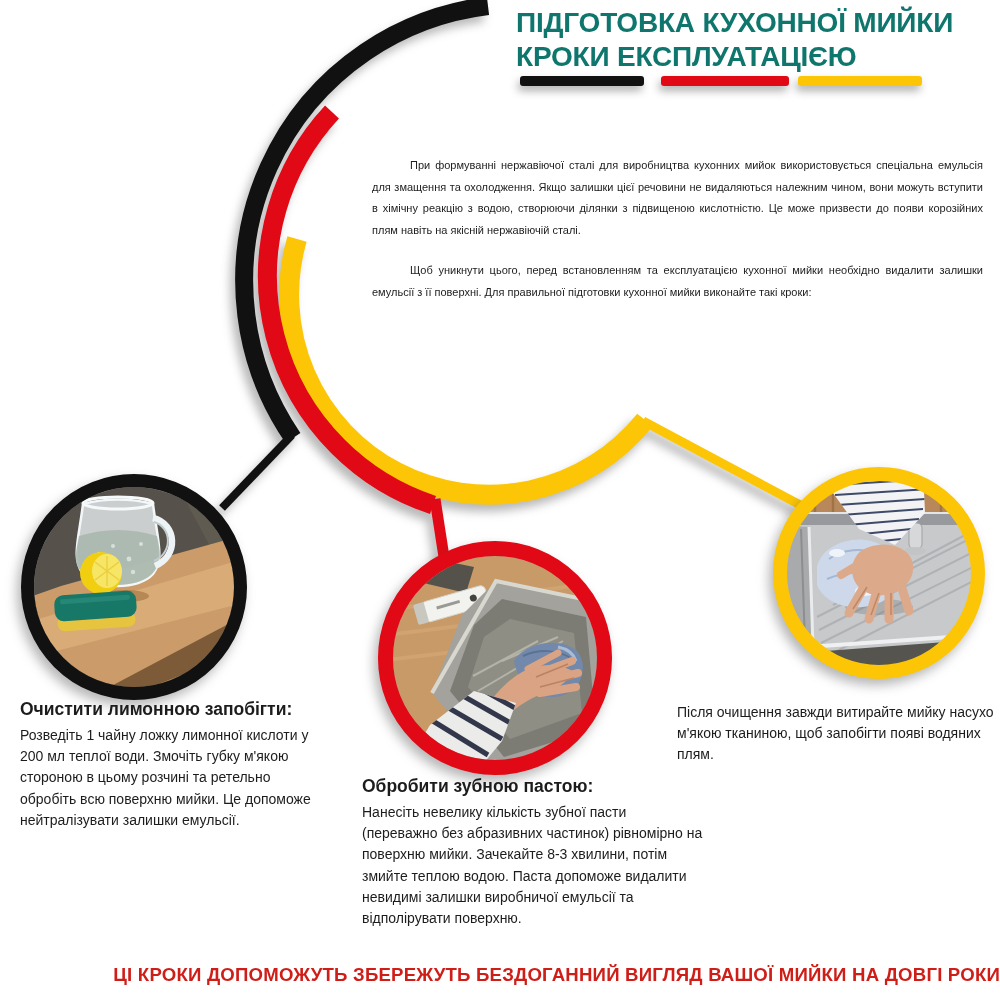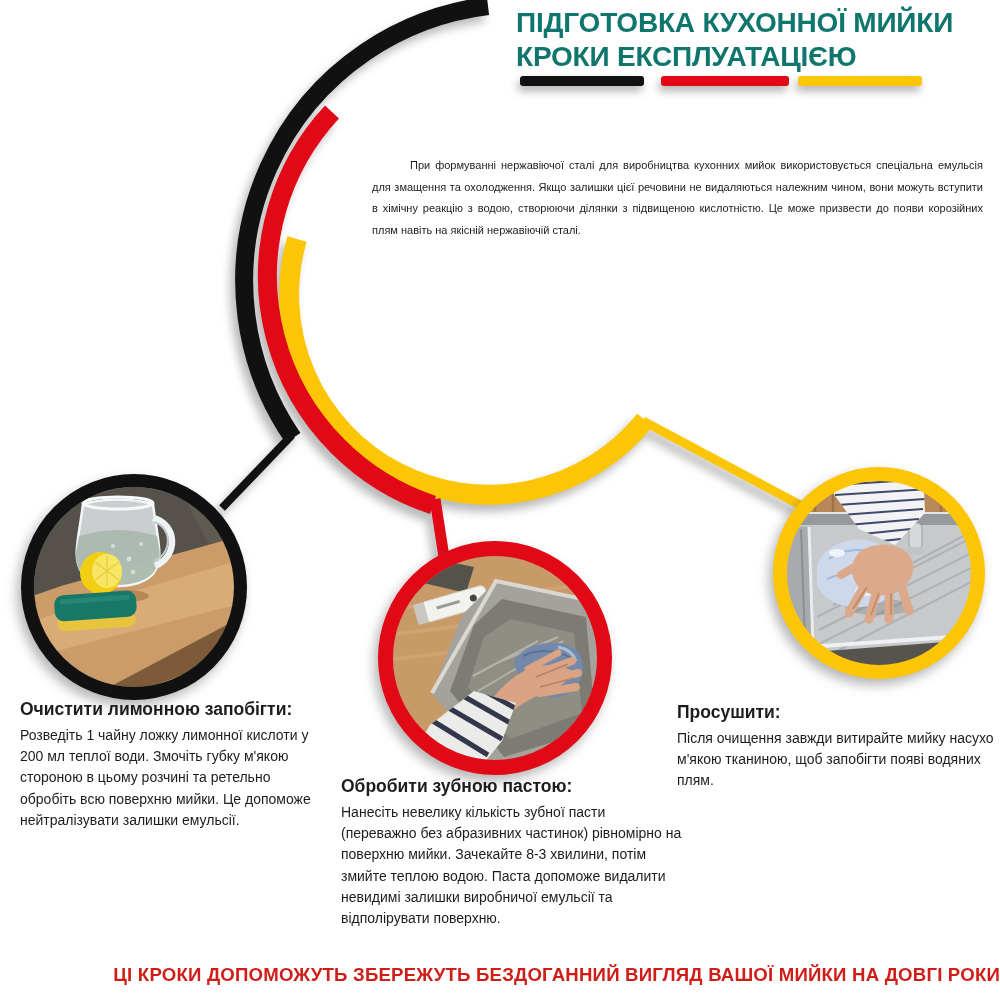"Щоб уникнути цього, перед встановленням" p { html: none -> <p>Щоб уникнути цього, перед встановленням та експлуатацією кухонної мийки необхідно видалити залишки емульсії з її поверхні. Для правильної підготовки кухонної мийки виконайте такі кроки:</p> }
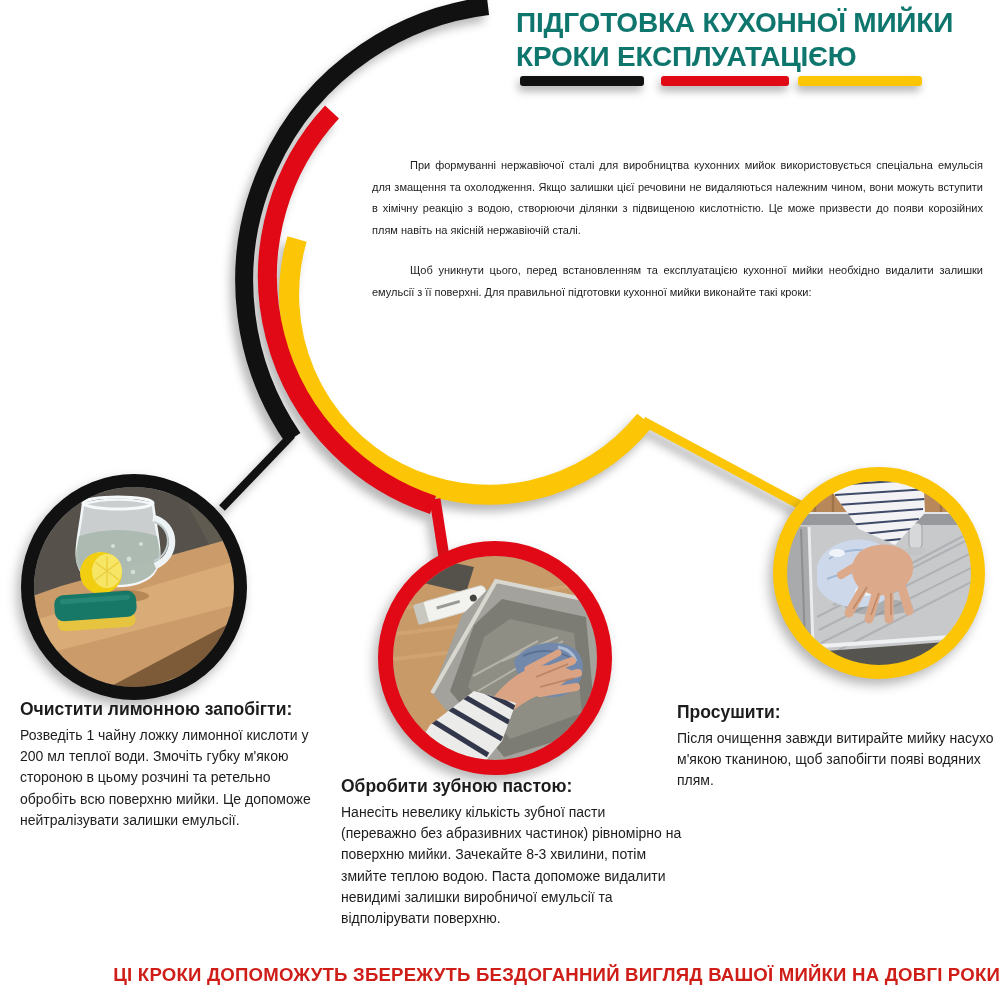"Просушити:" h3 { html: <h3>Просушити:</h3> -> none }
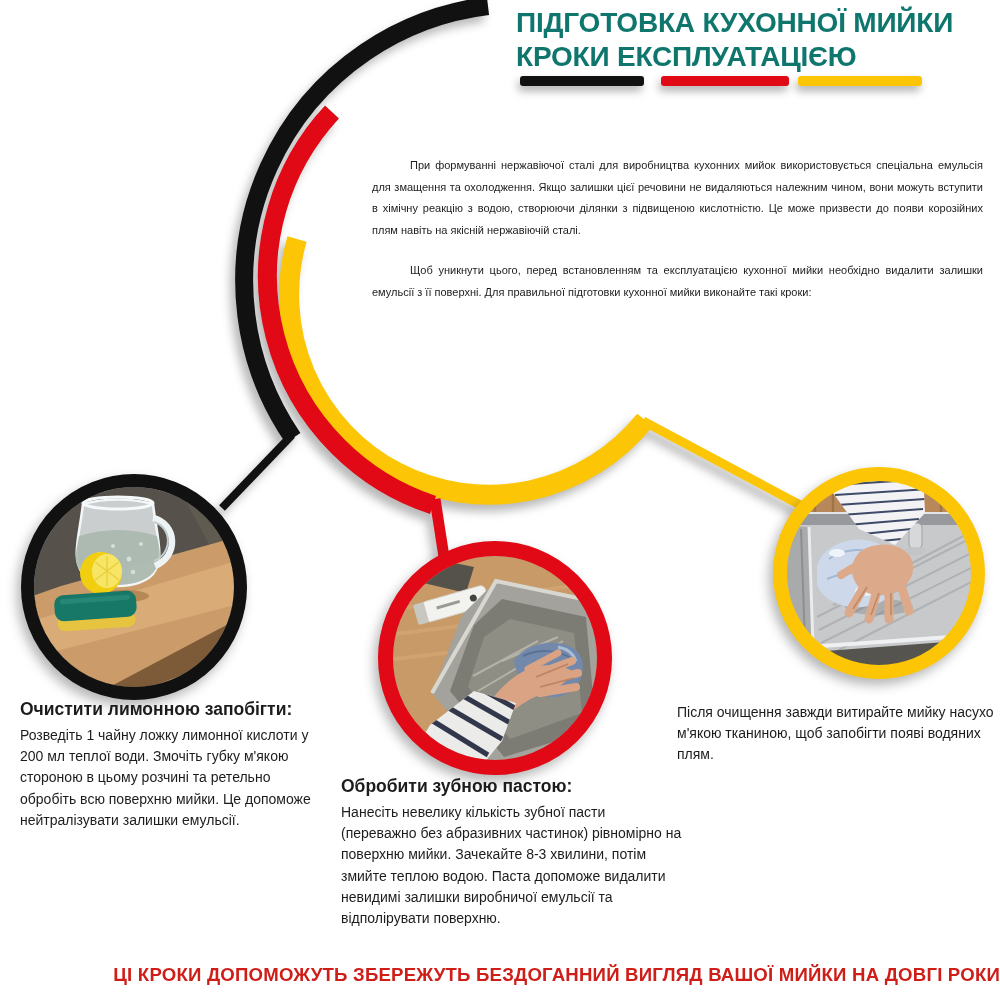"Обробити зубною пастою:" #step2 { left: 341px -> 362px }
